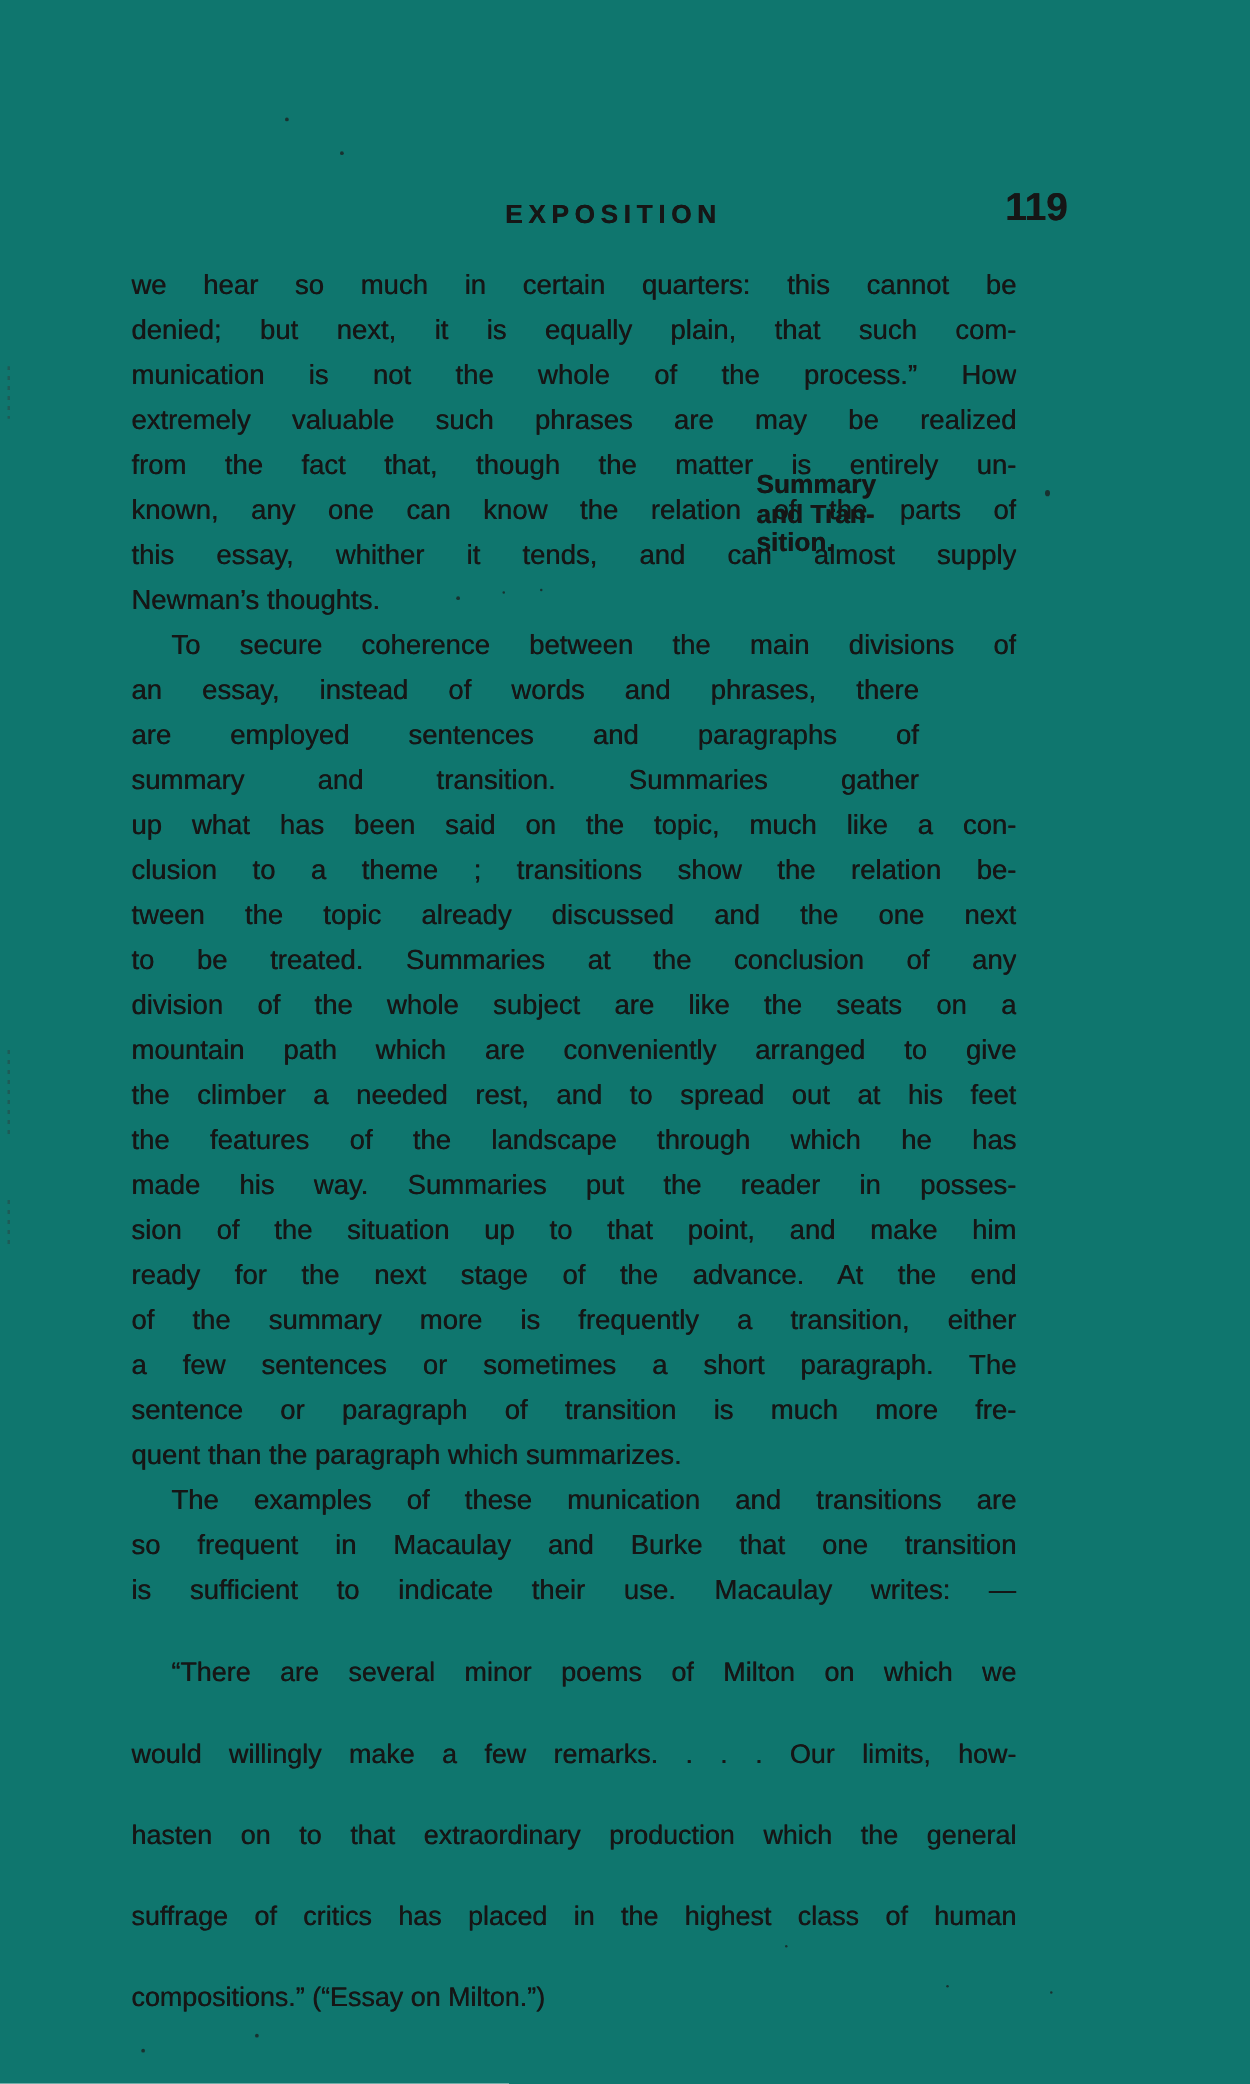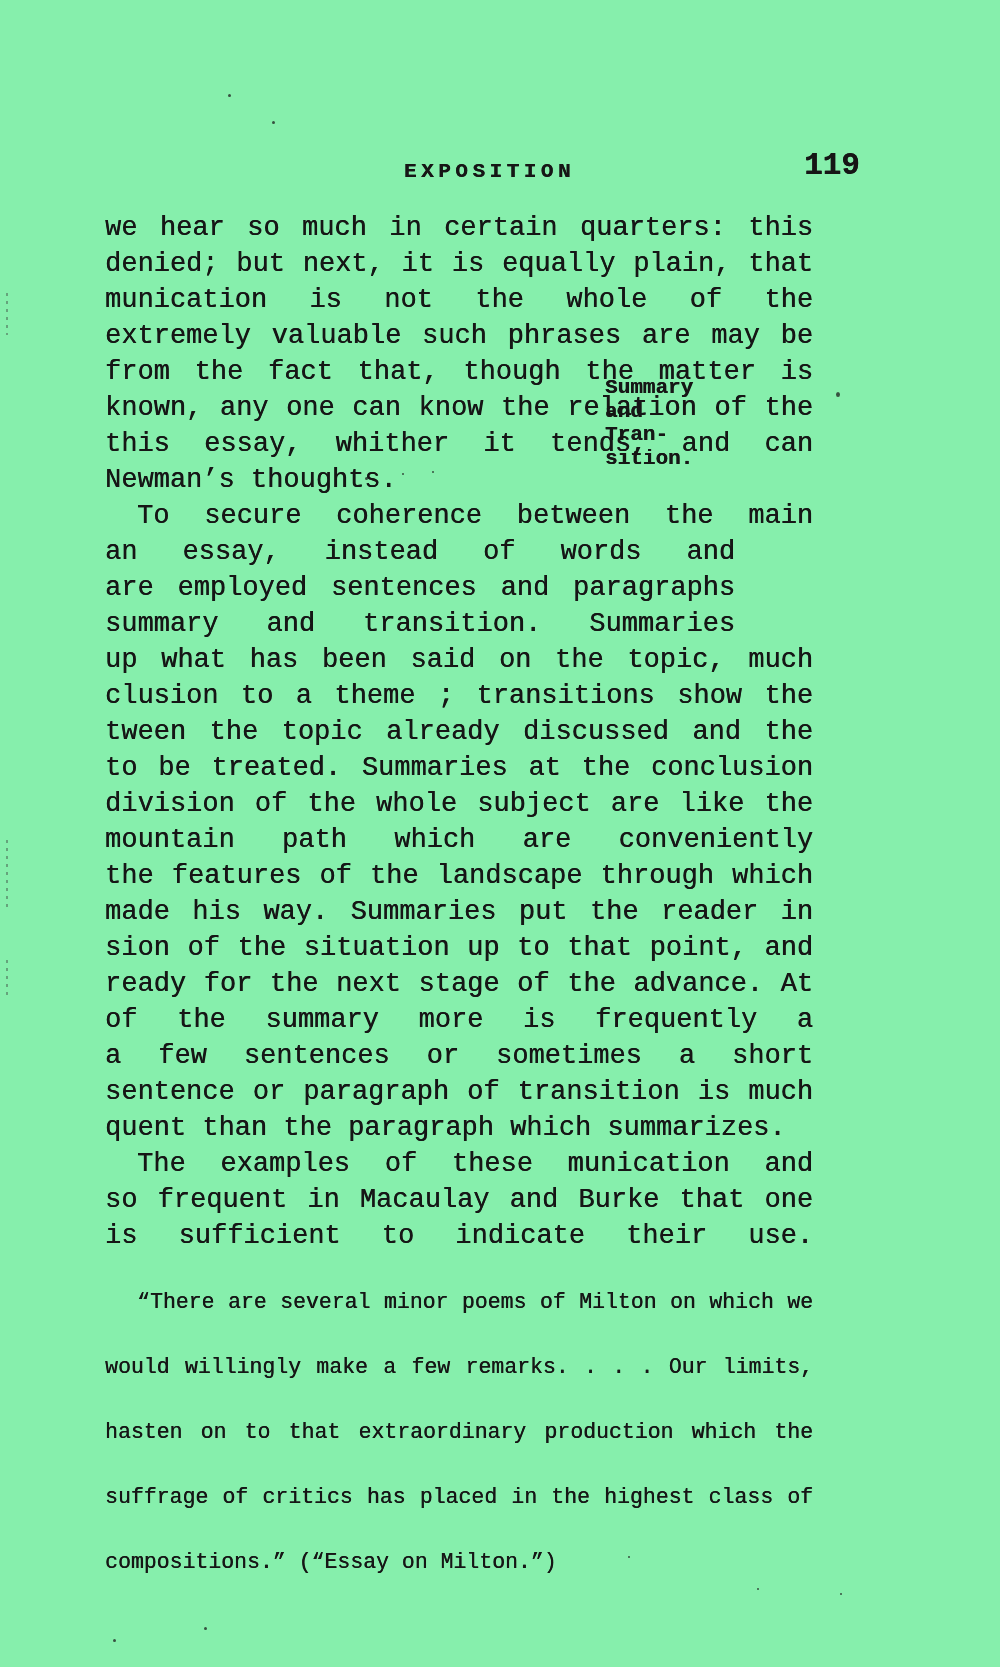"EXPOSITION" .page { background: #86efac -> #0f766e; font-family: Liberation Mono, monospace -> Liberation Sans, sans-serif }
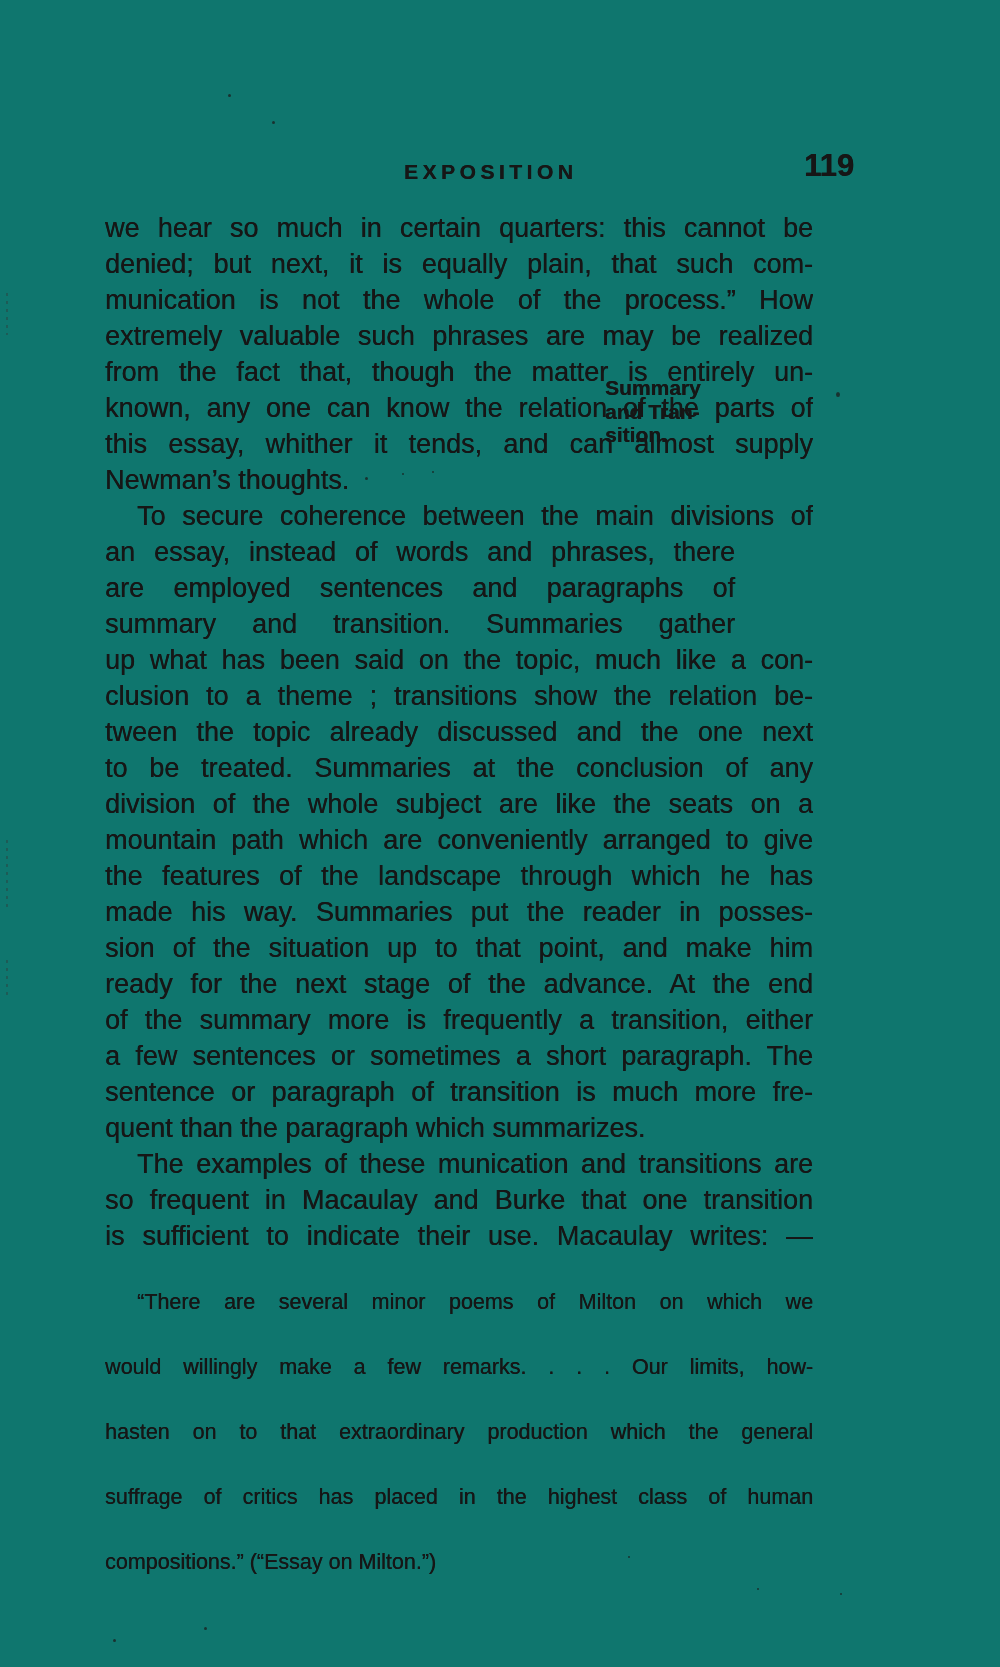"we hear so much in" .line { font-size: 27px -> 22px }
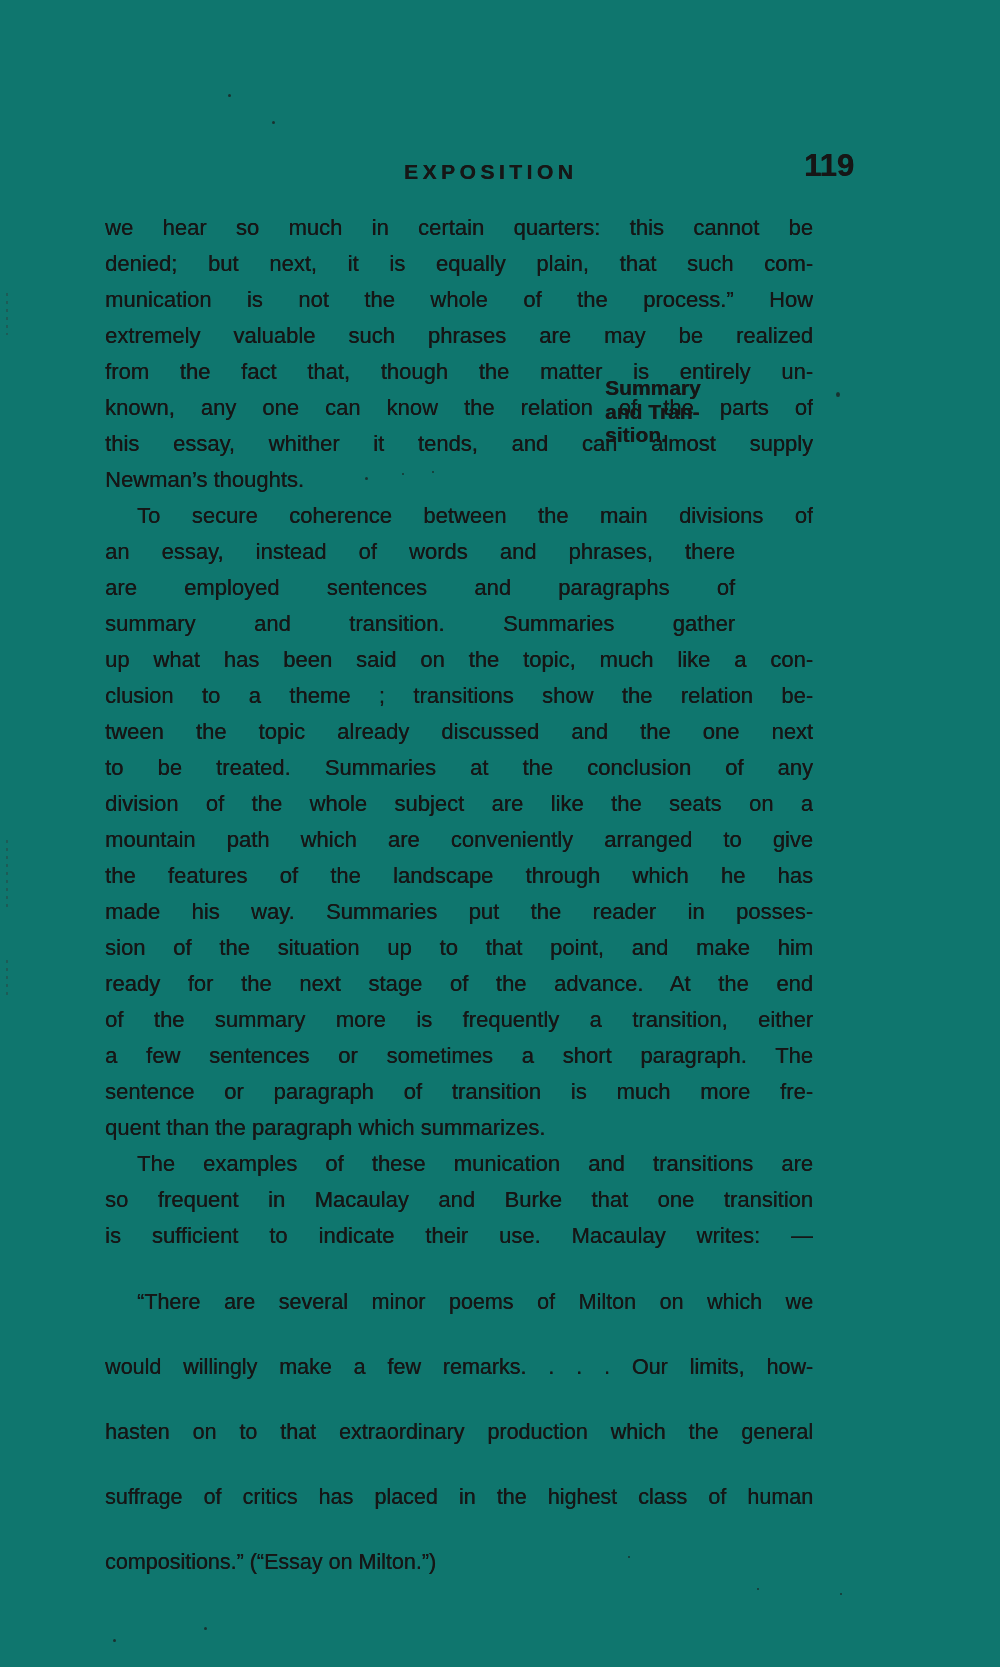"the climber a needed rest," div.line { html: none -> <div>the climber a needed rest, and to spread out at his feet</div> }
